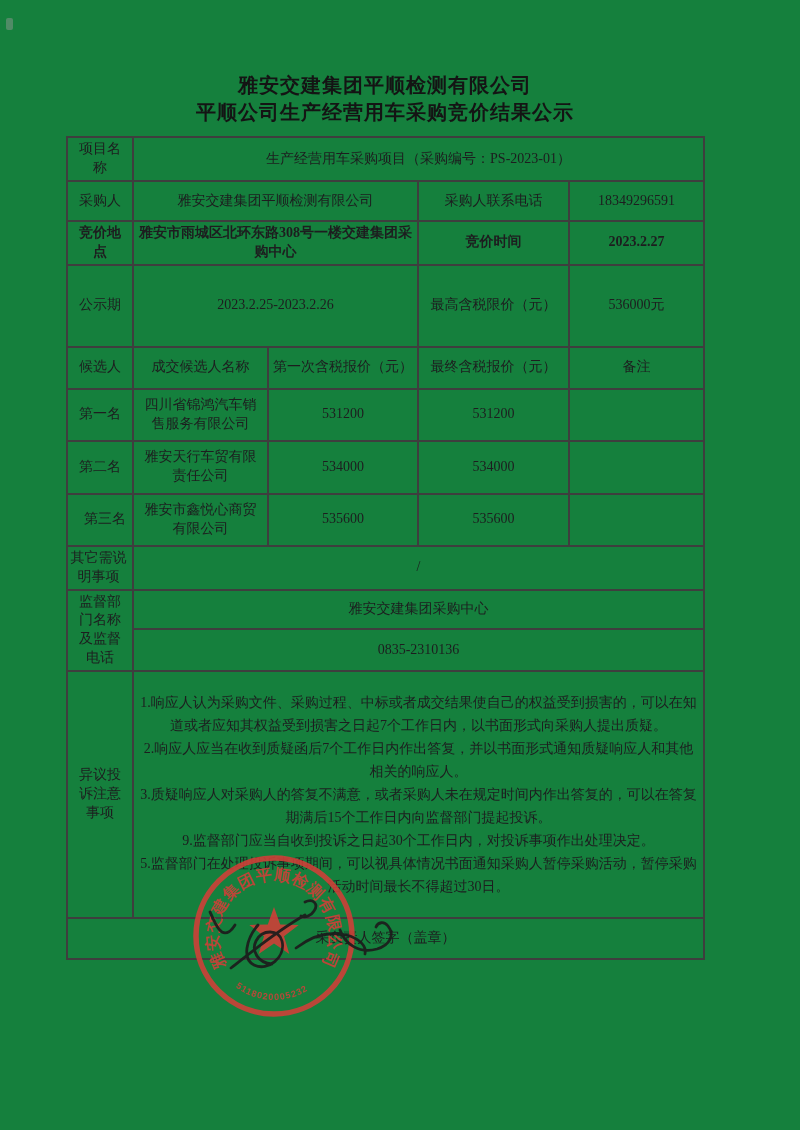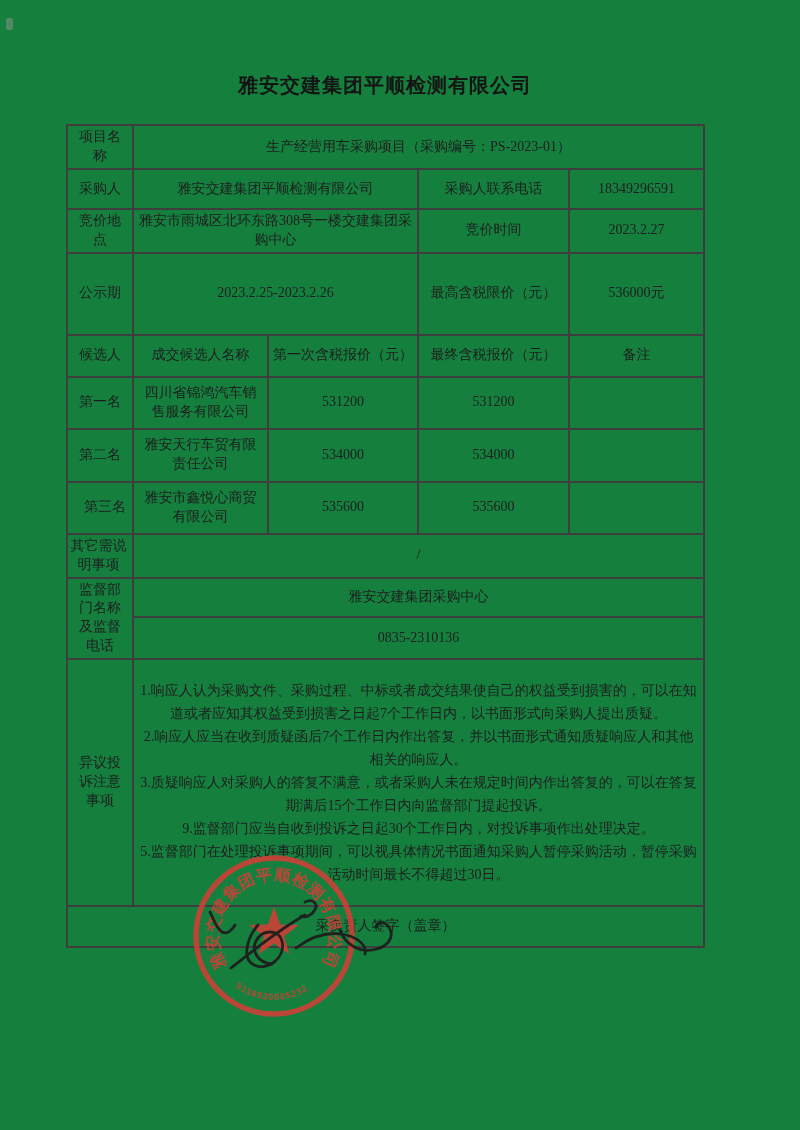"平顺公司生产经营用车采购竞价结果公示" div.title-line { html: none -> <div>平顺公司生产经营用车采购竞价结果公示</div> }
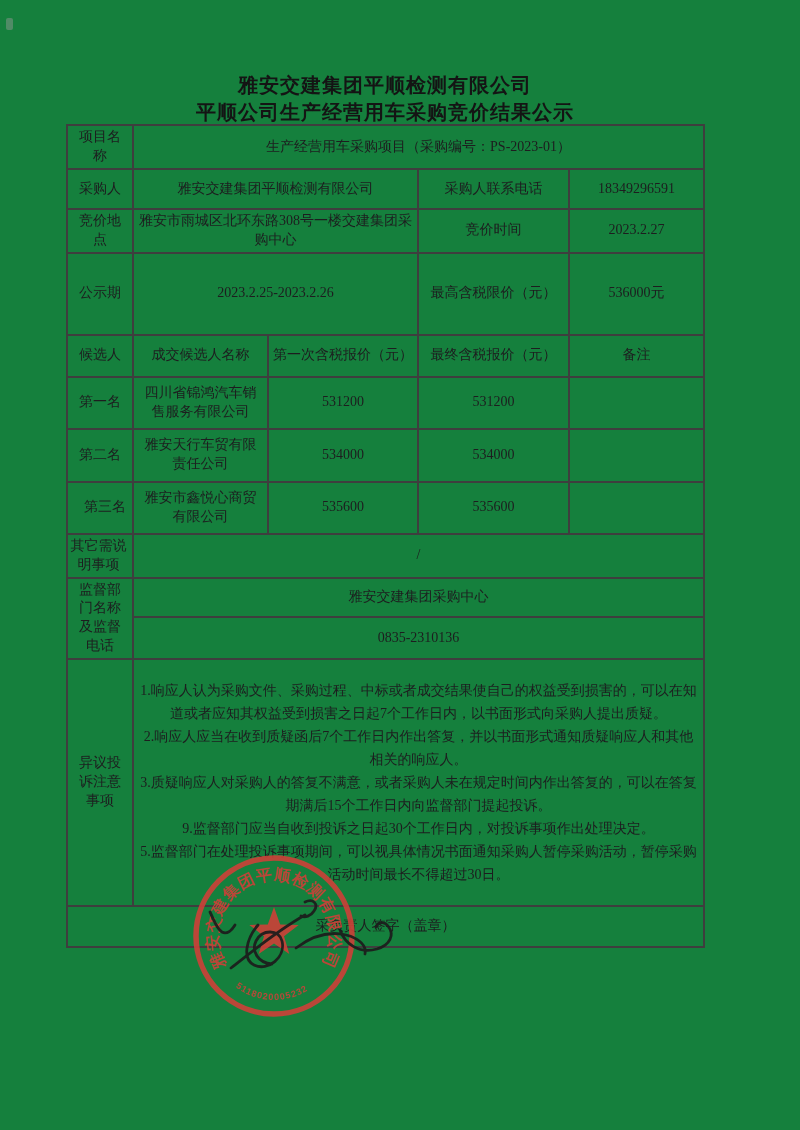"项目名称" table.doc { top: 124px -> 136px }
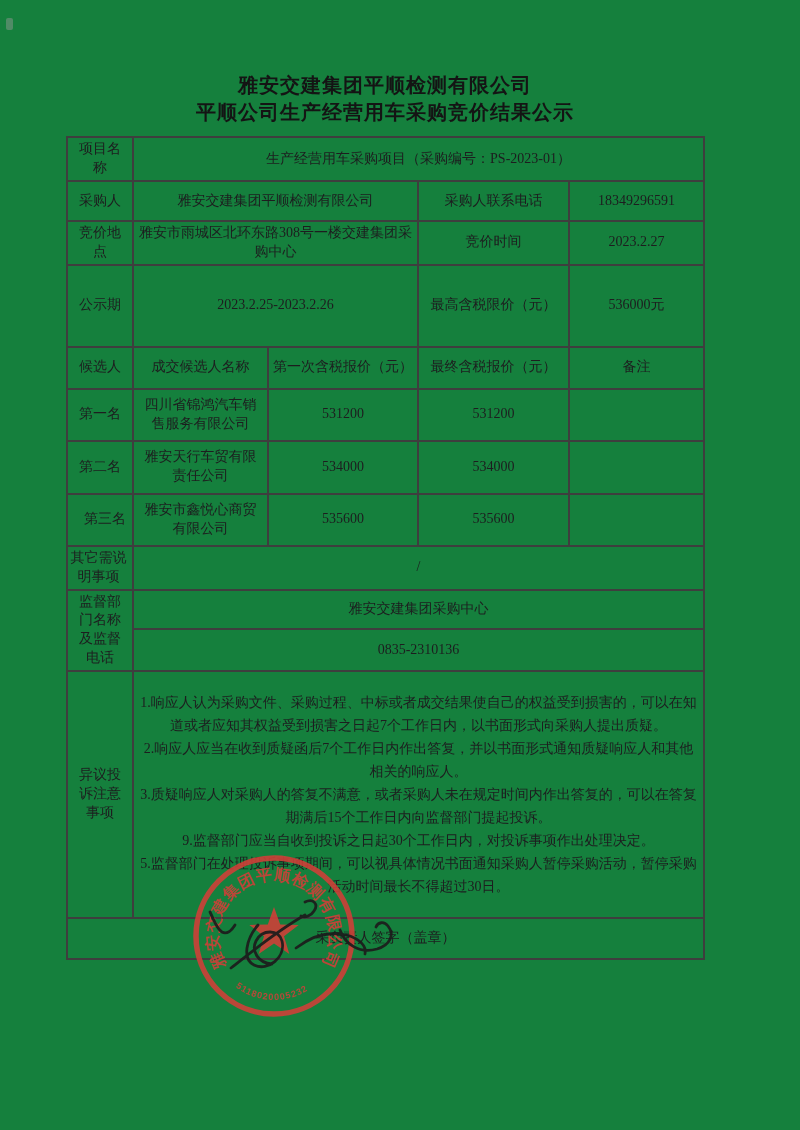"竞价地点" tr.r3 { font-weight: none -> bold }
